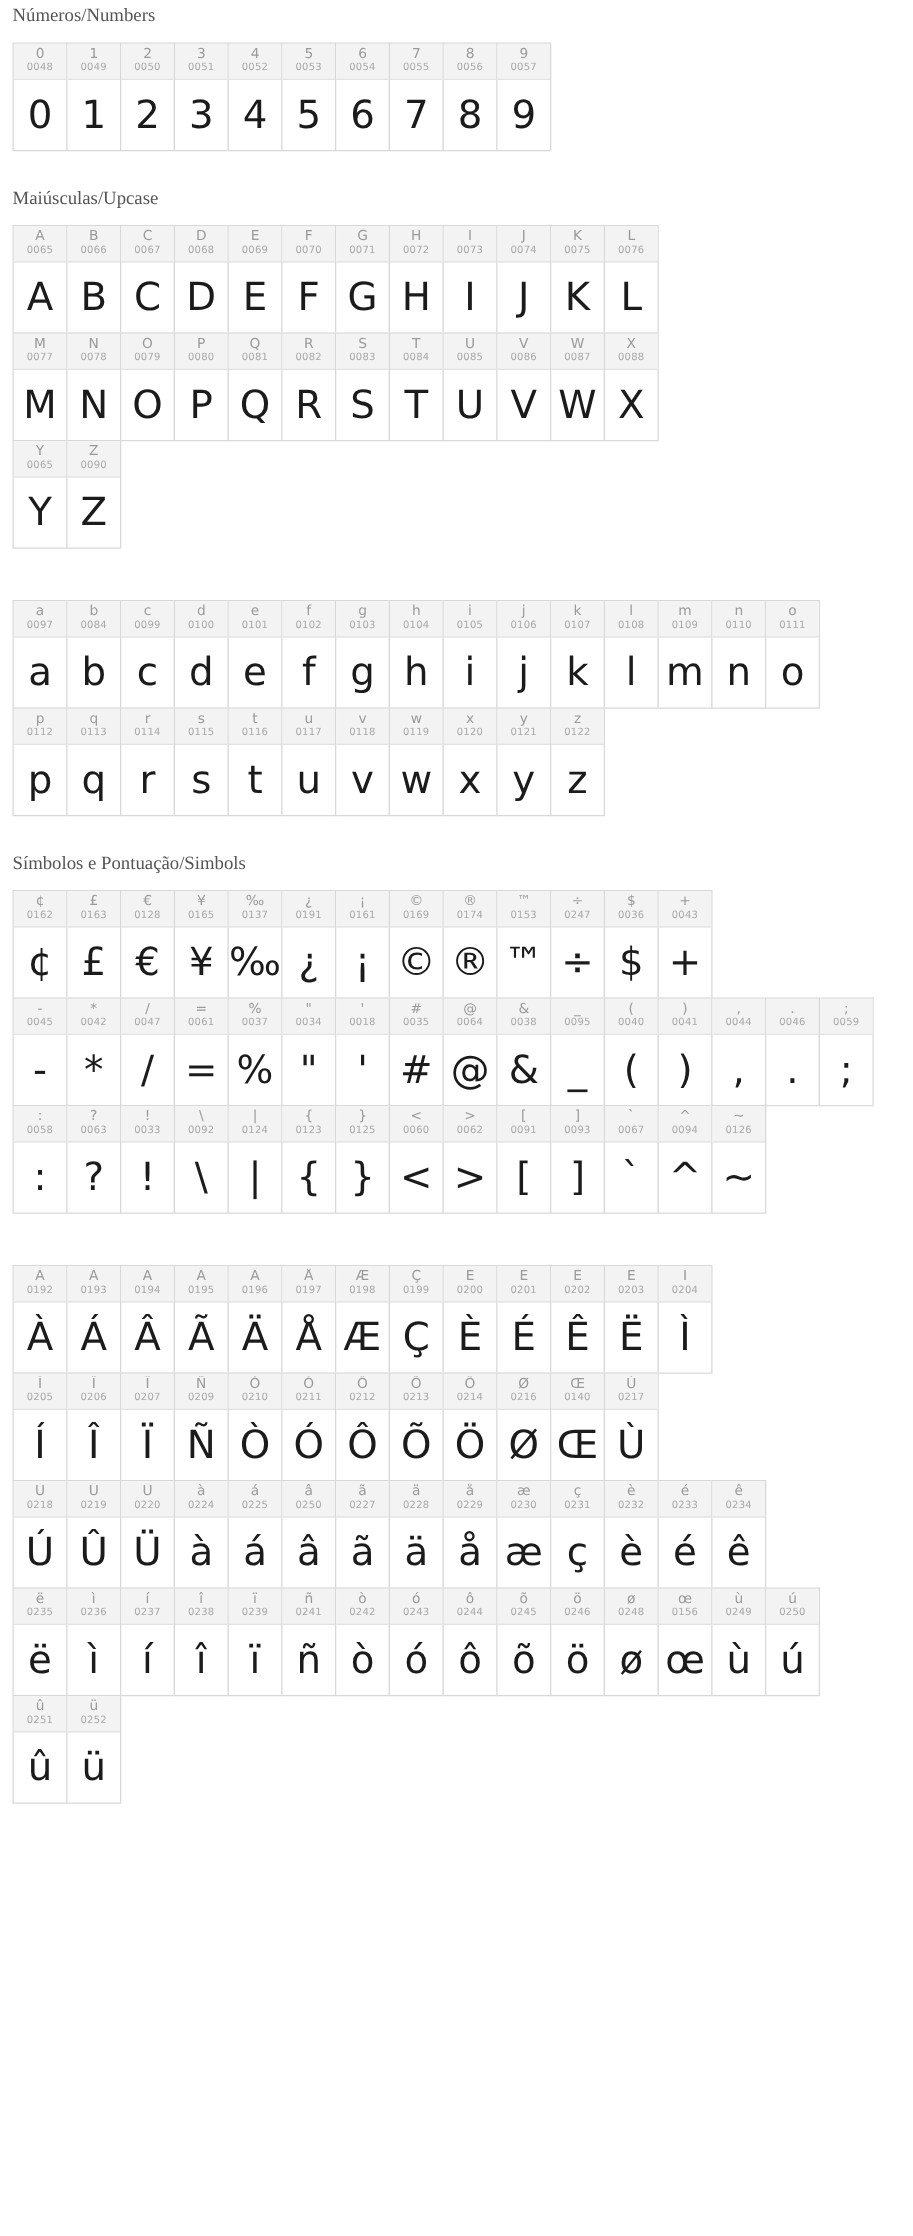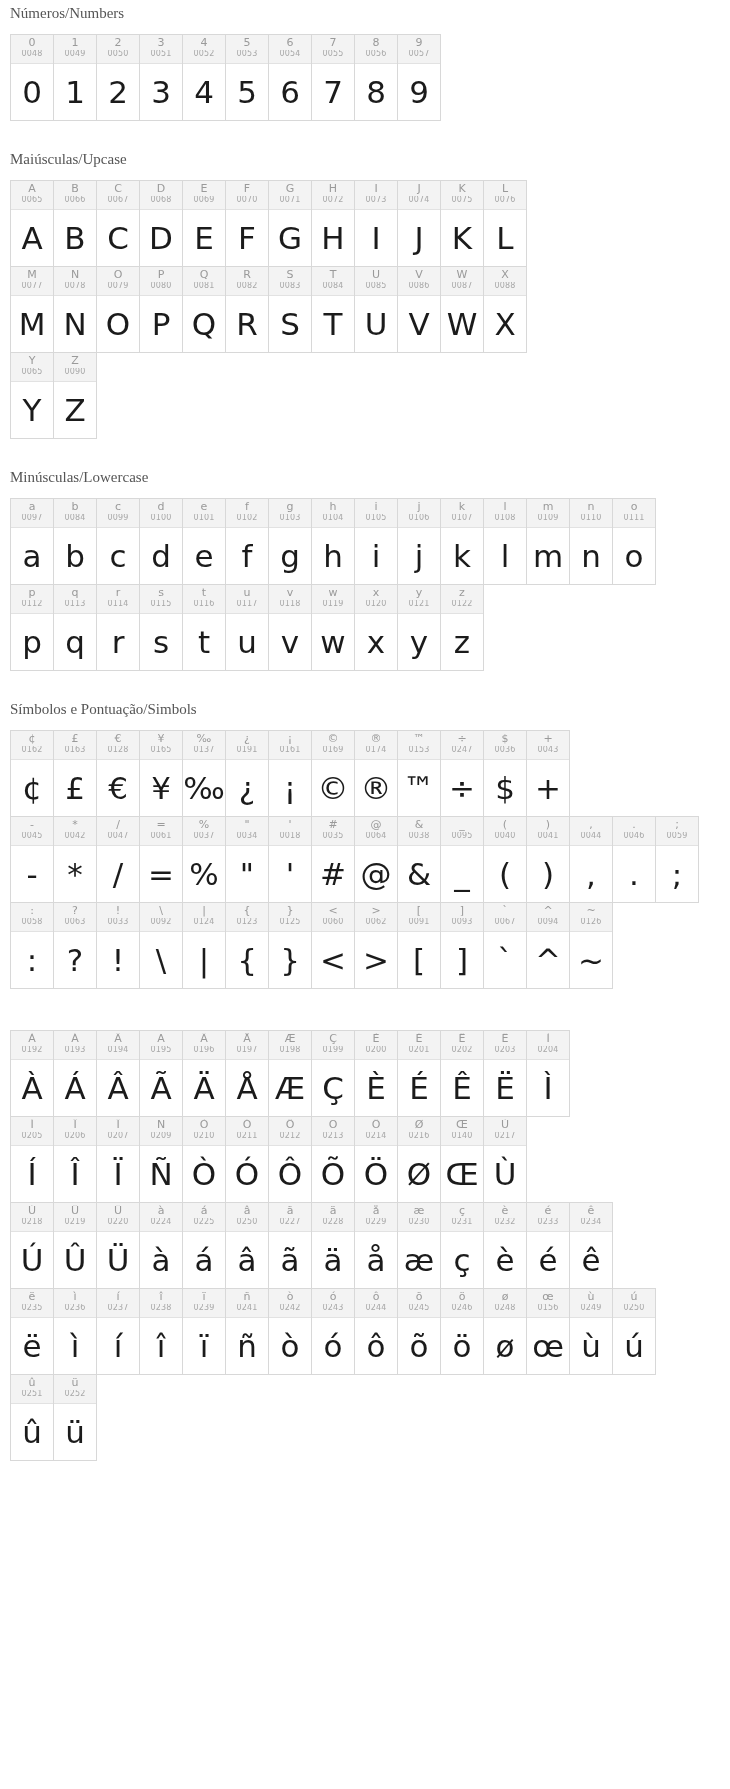"Minúsculas/Lowercase" div.section-title { html: <div>Minúsculas/Lowercase</div> -> none }
